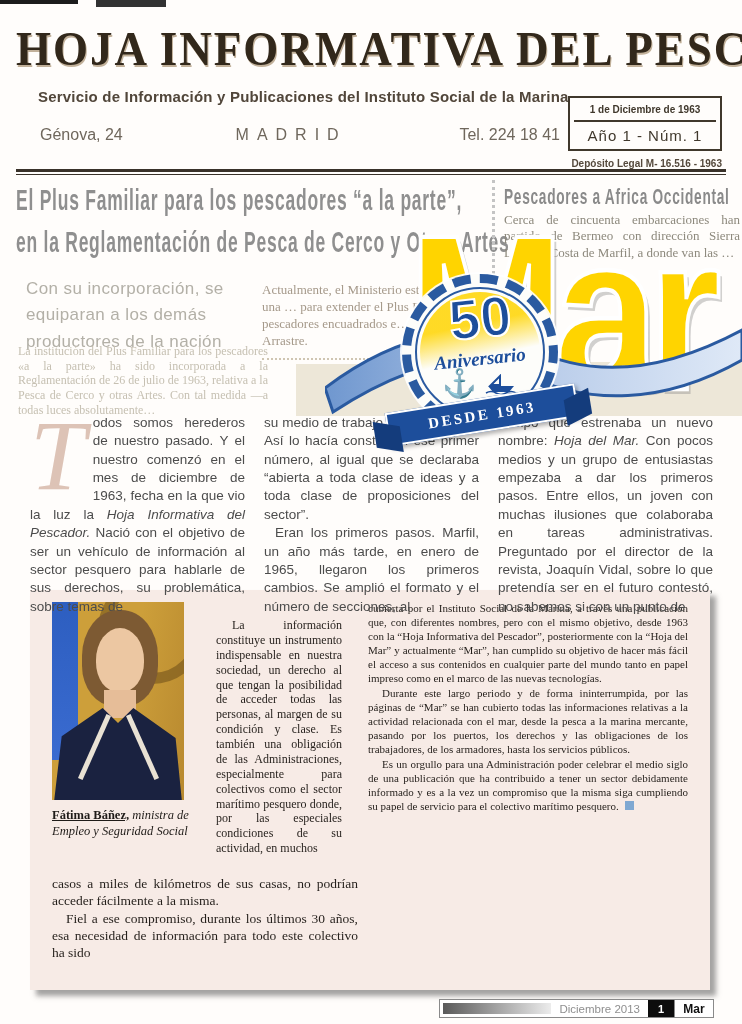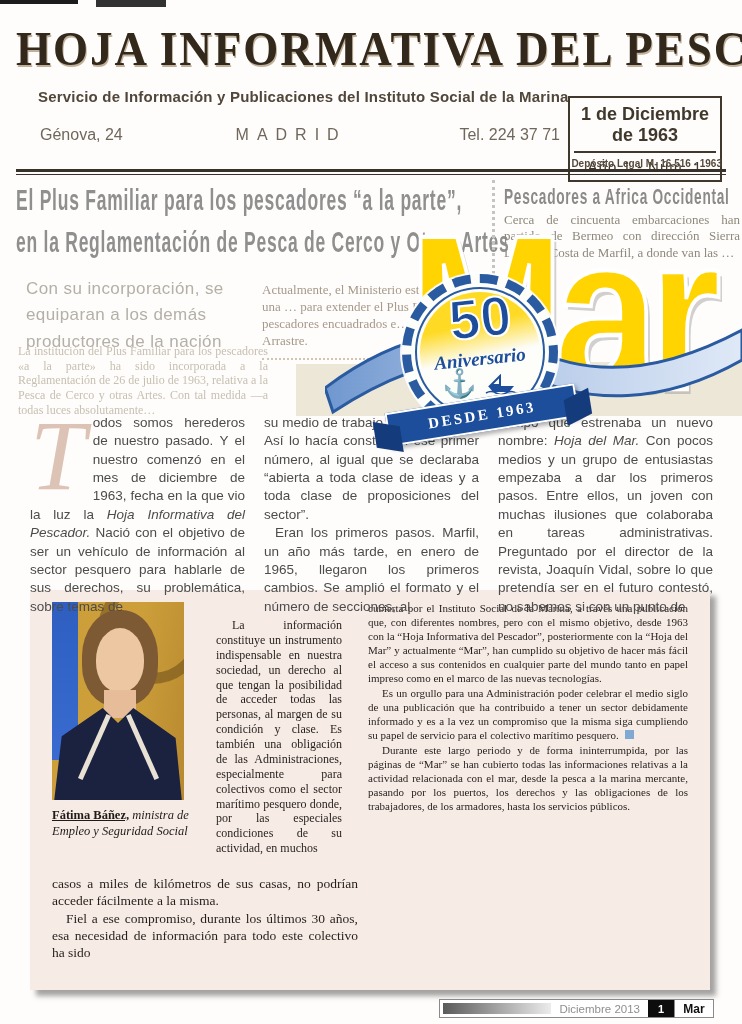"1 de Diciembre de 1963" .datebox .d1 { font-size: 18px -> 10px }
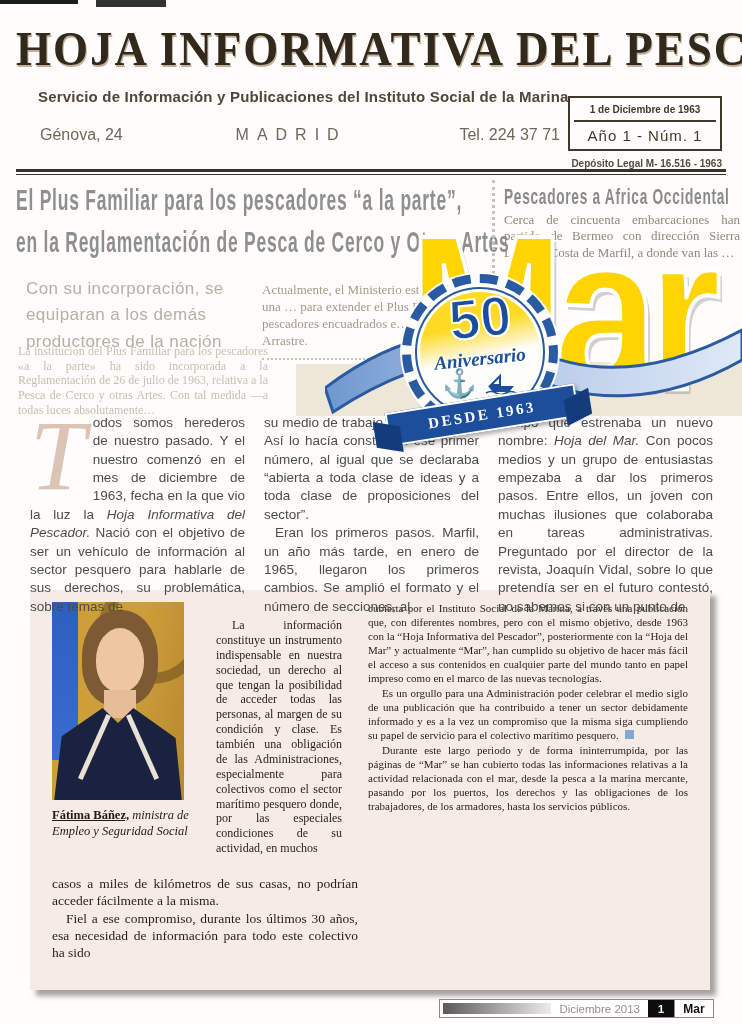"Tel. 224 37 71" span { text: 37 71 -> 18 41 }
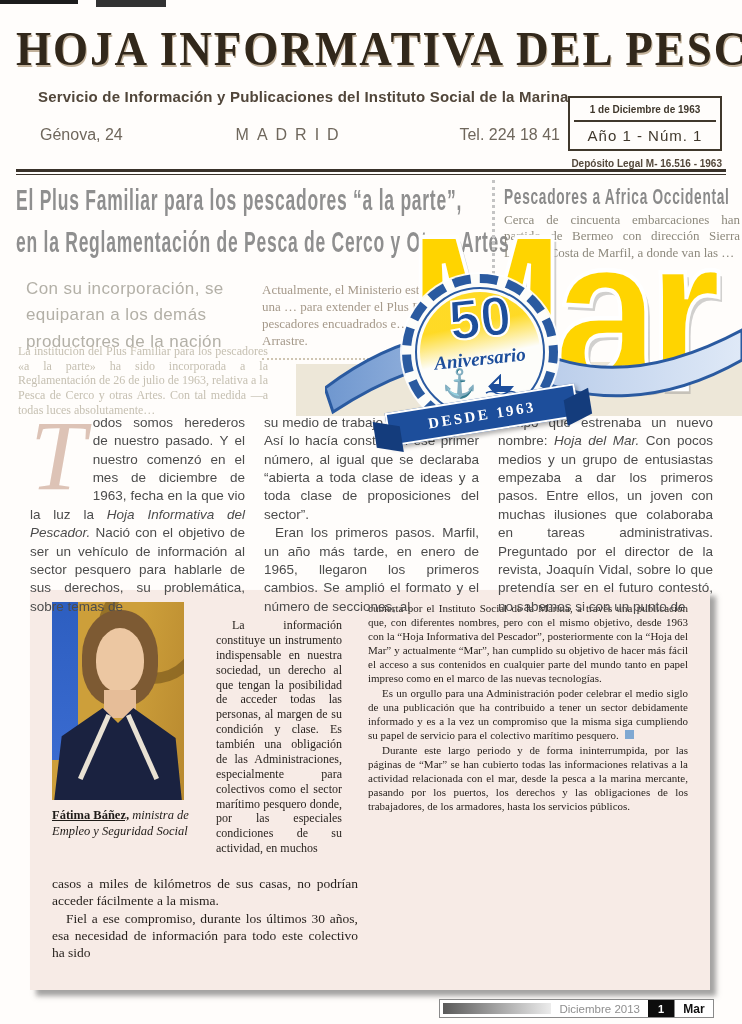"Es un orgullo para una" p { order: before "Durante este largo periodo y" -> after "Durante este largo periodo y" }
